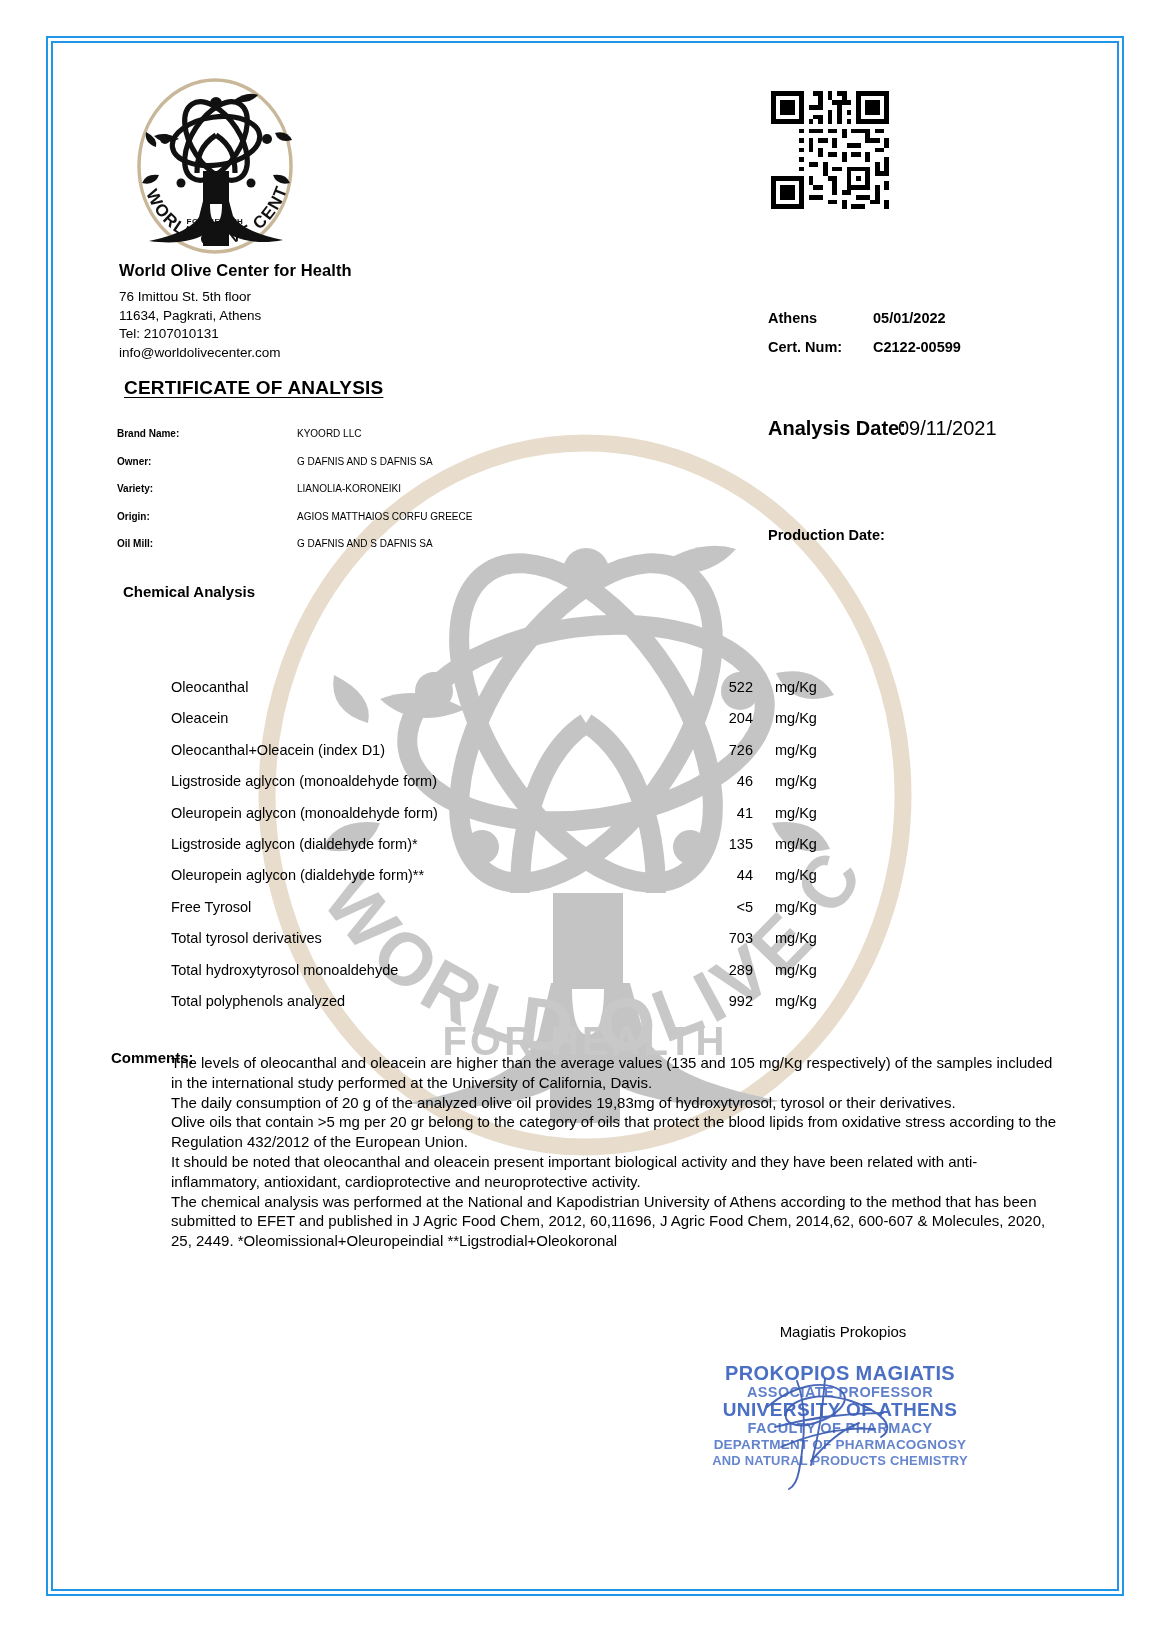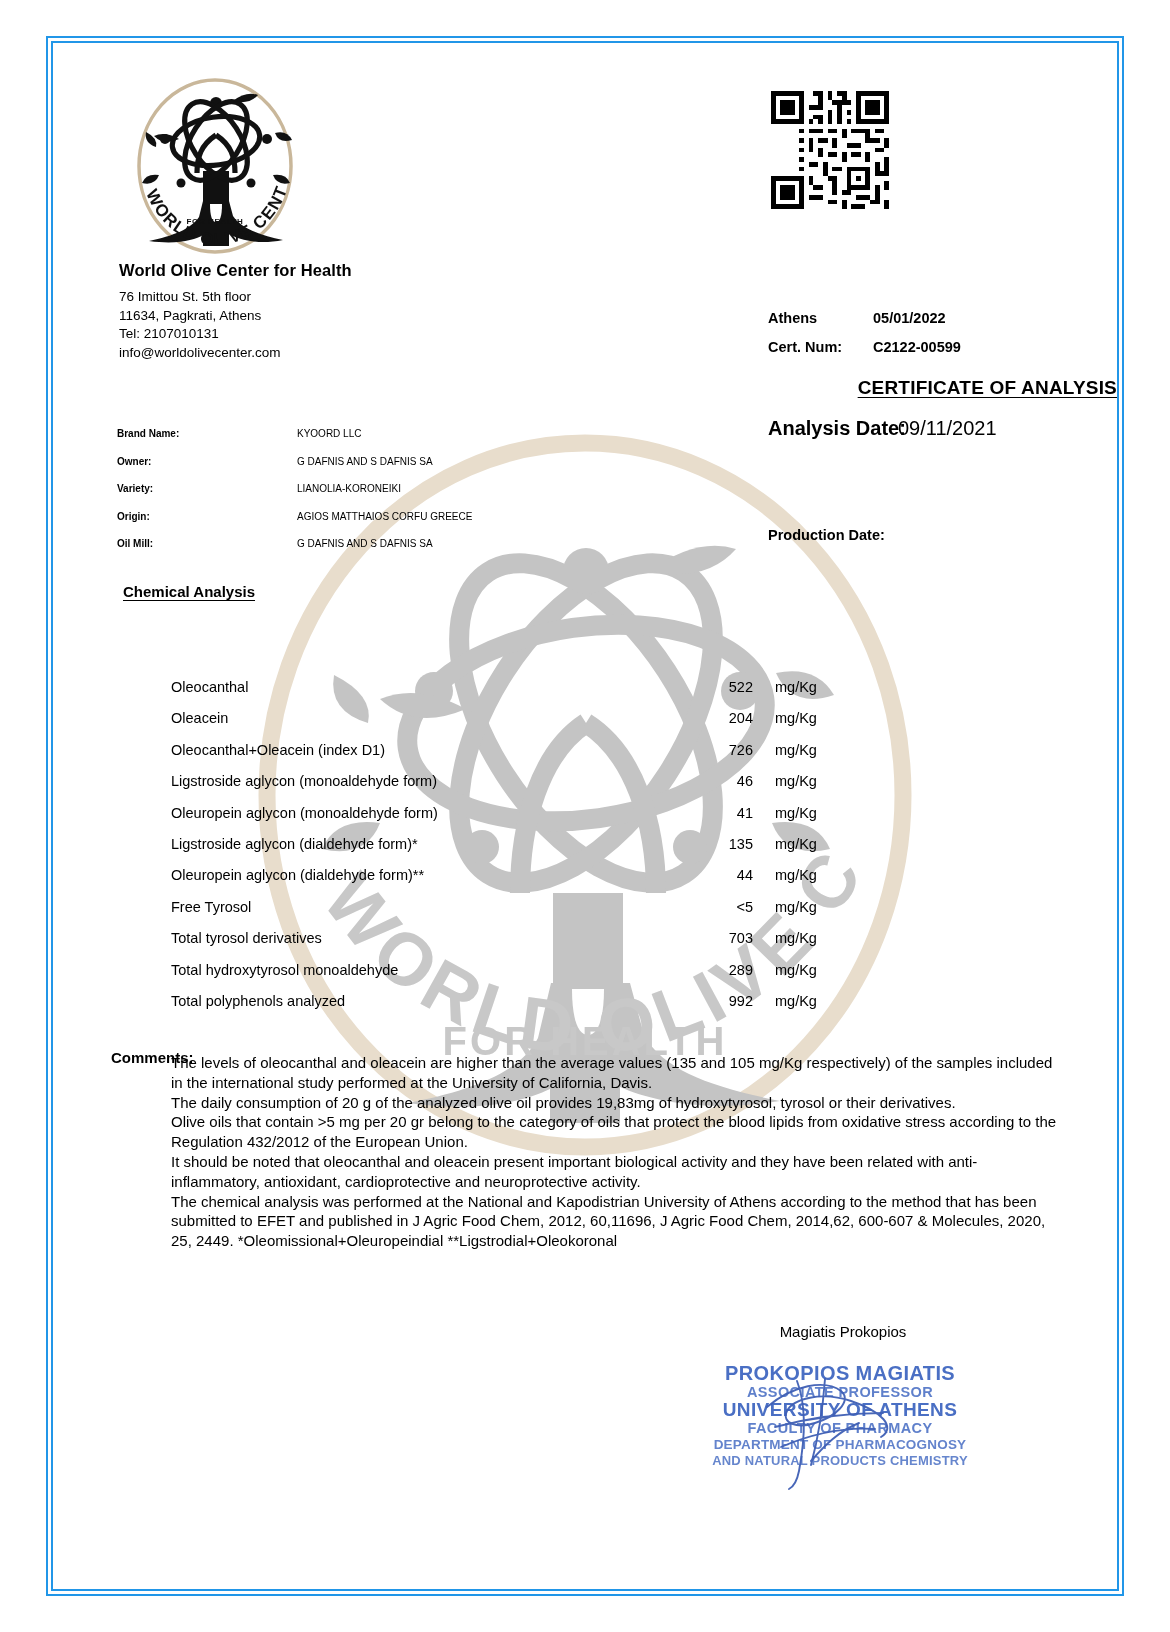"CERTIFICATE OF ANALYSIS" #doc-title { padding-left: 46px -> 71px; text-align: right -> left }
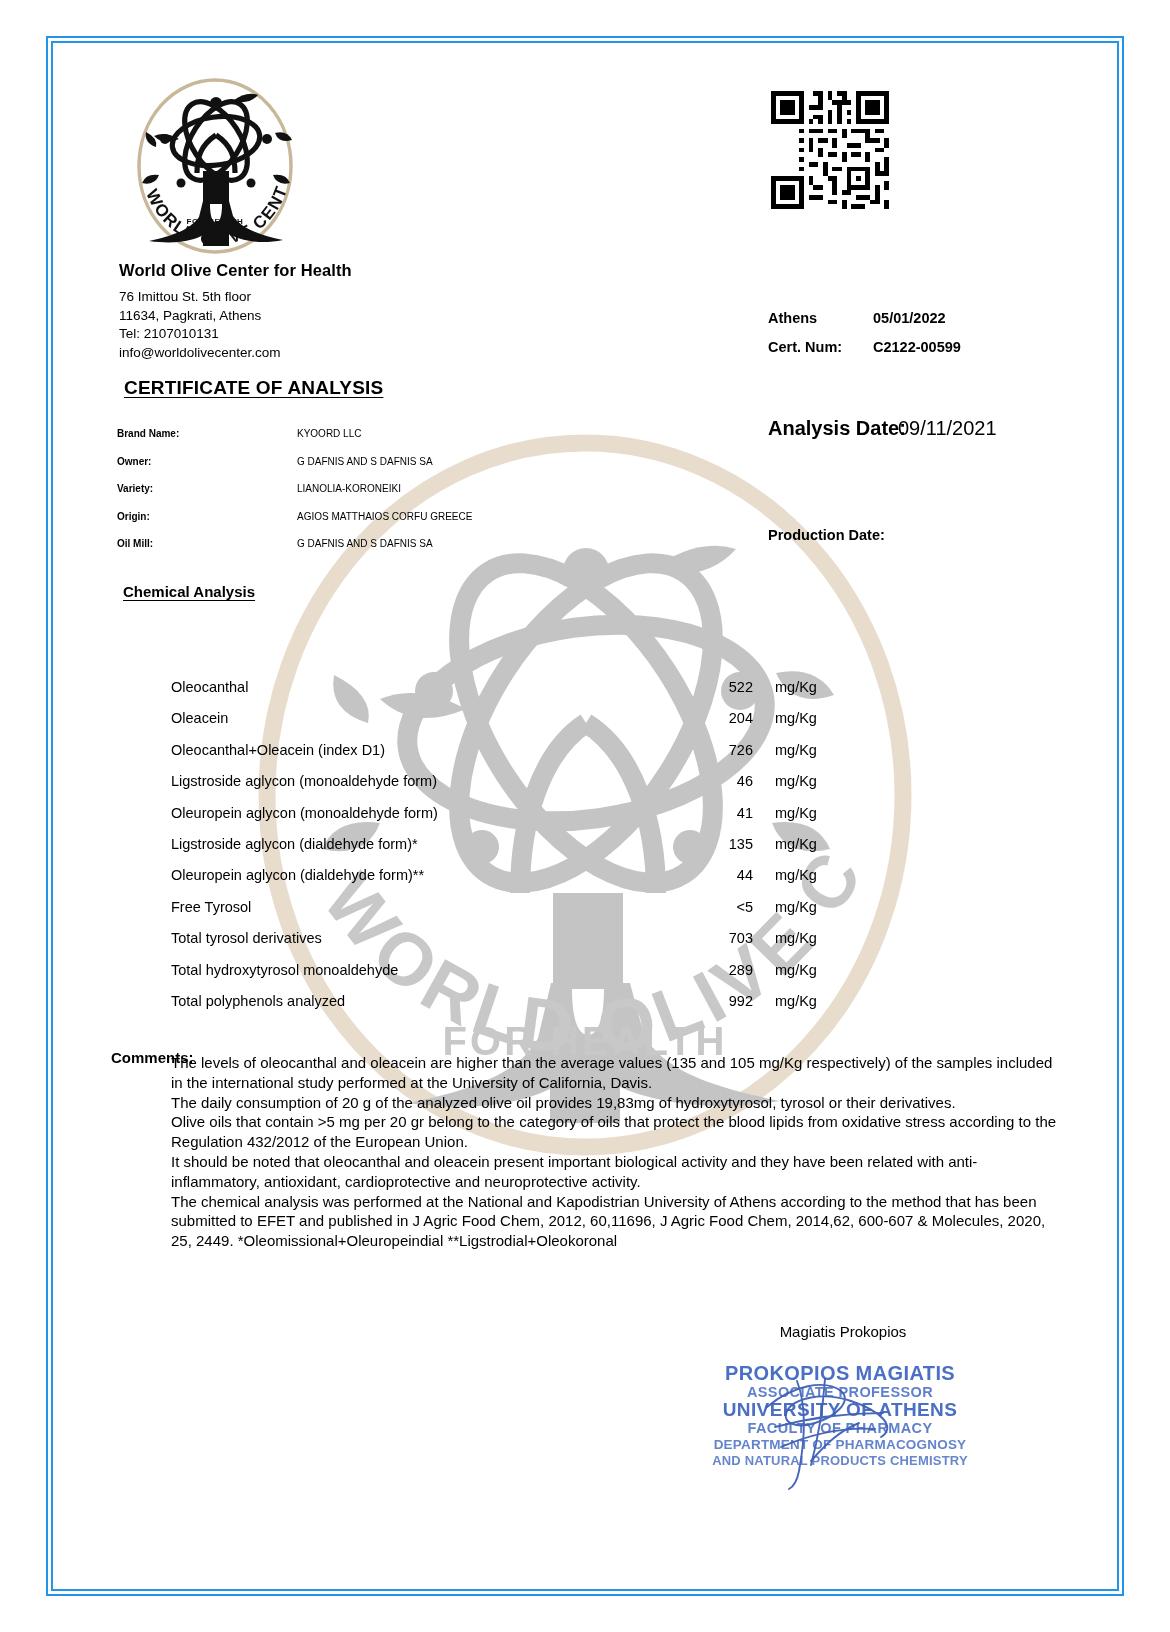"Chemical Analysis" #chem-heading span { text-decoration: underline -> none }
